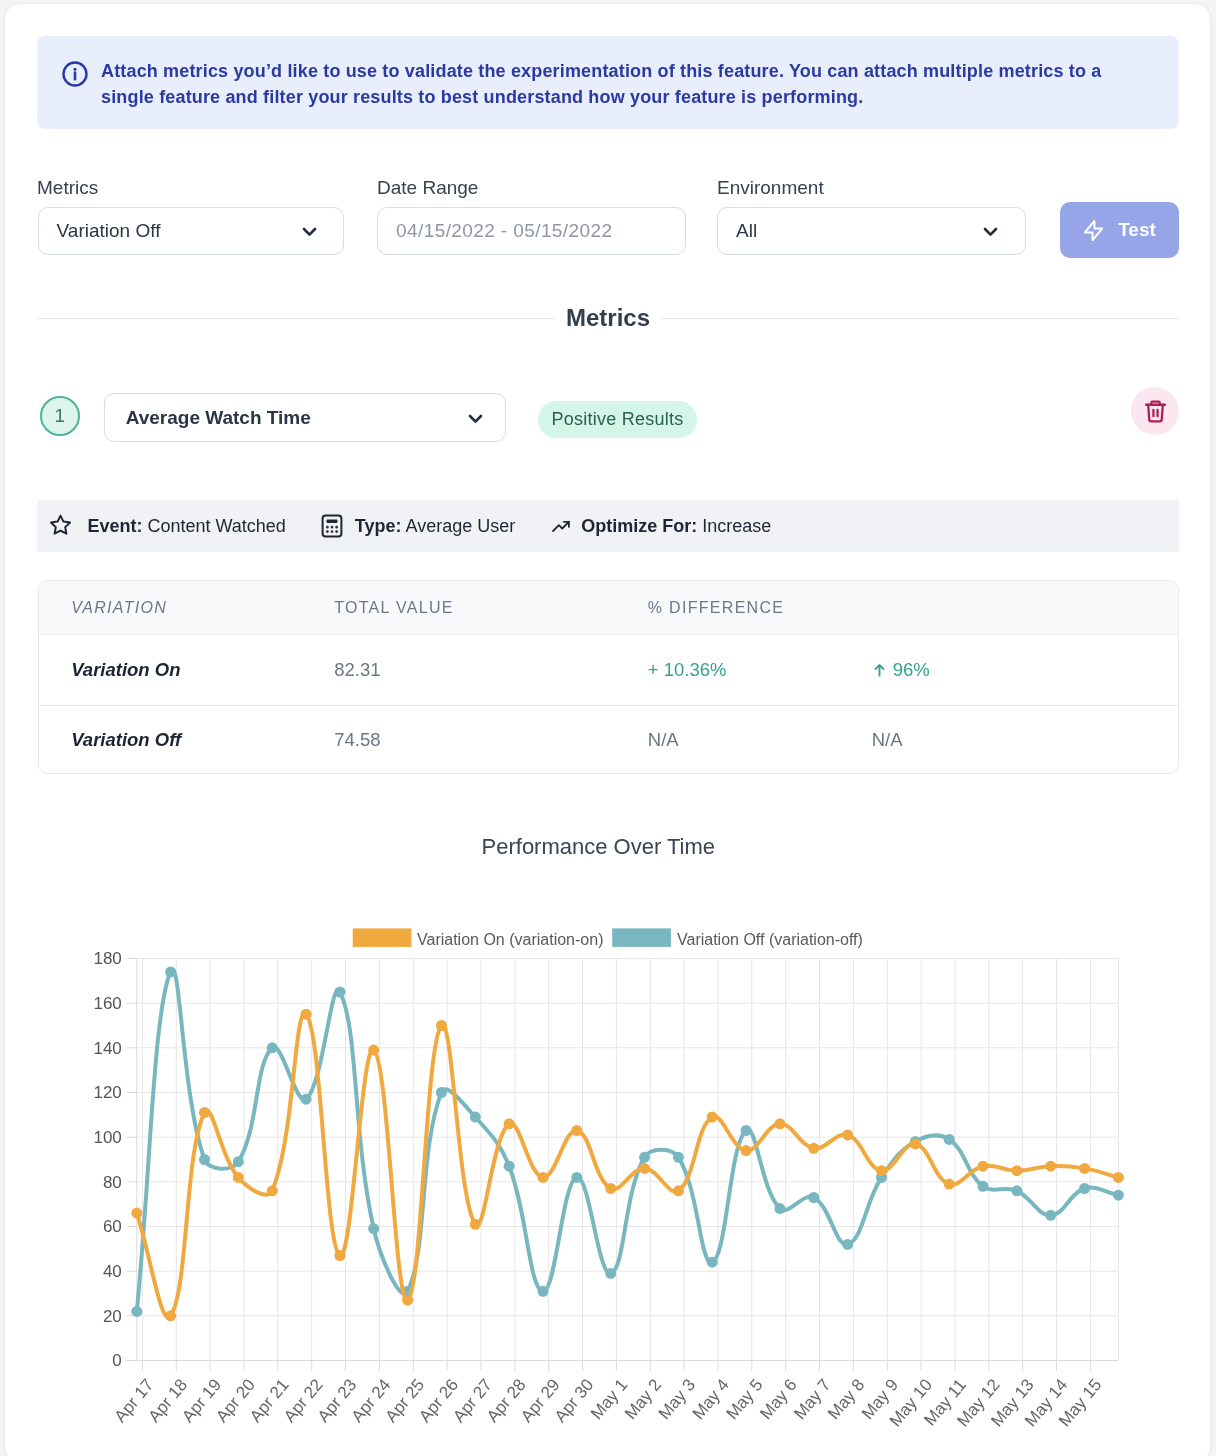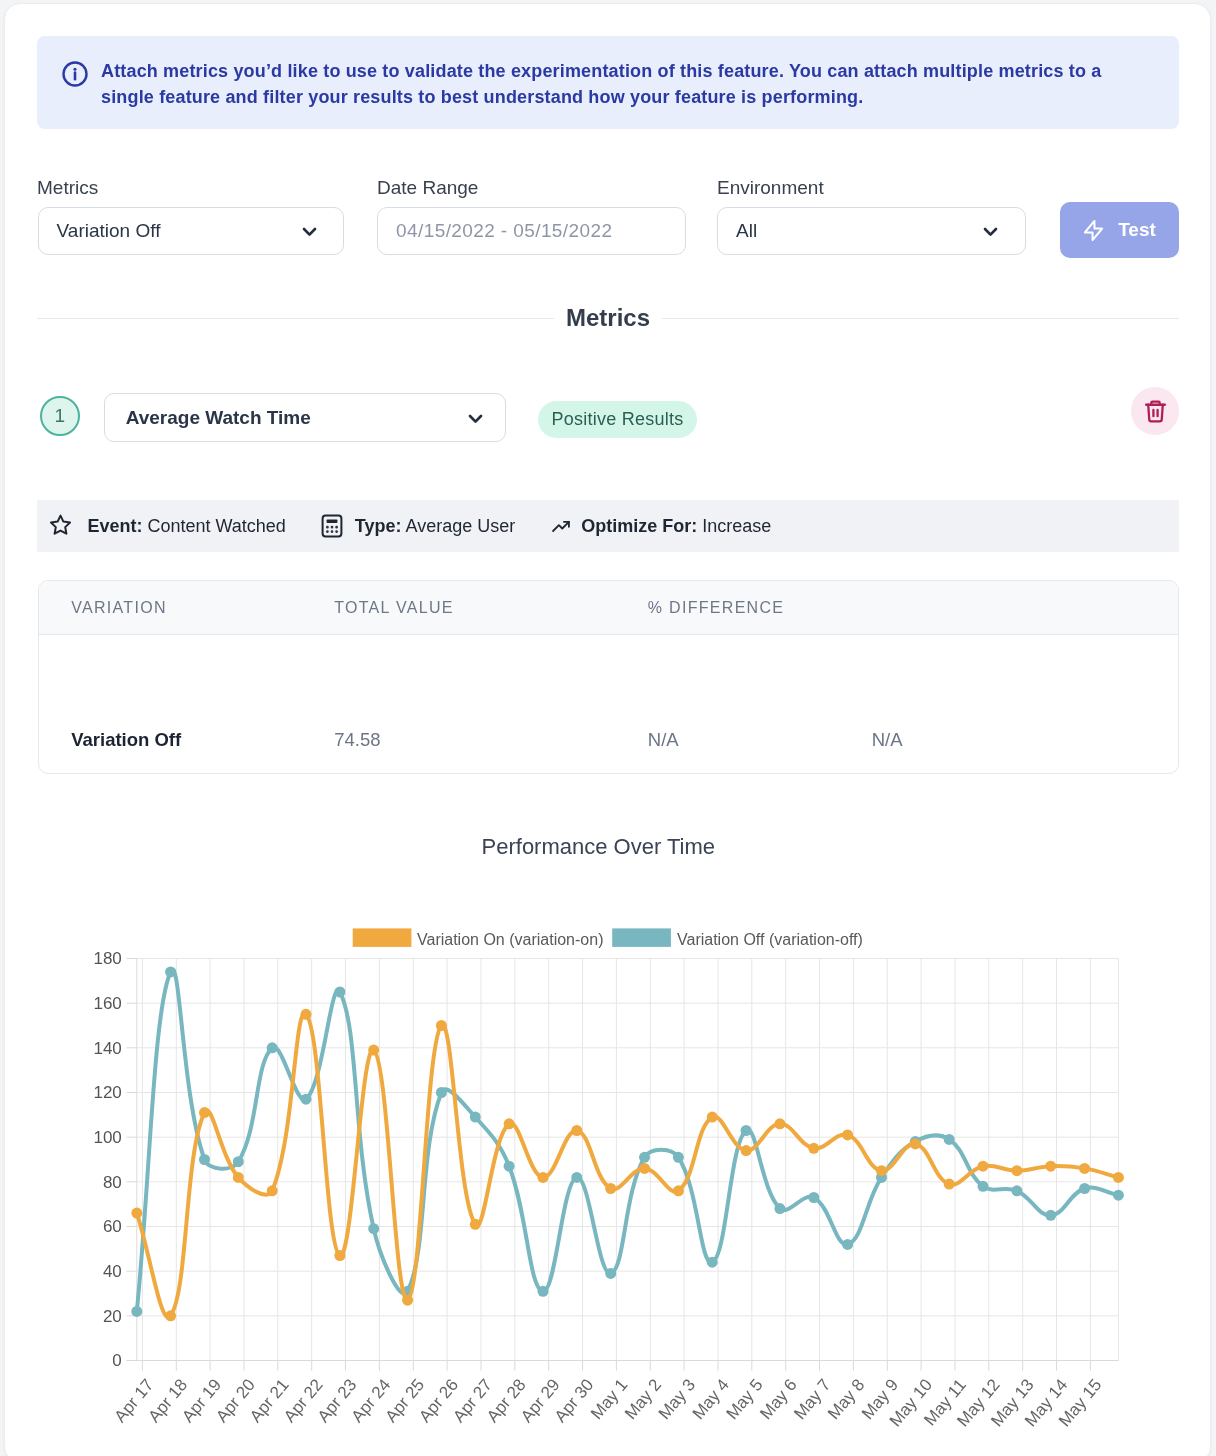"VARIATION" .c1 { font-style: none -> italic }
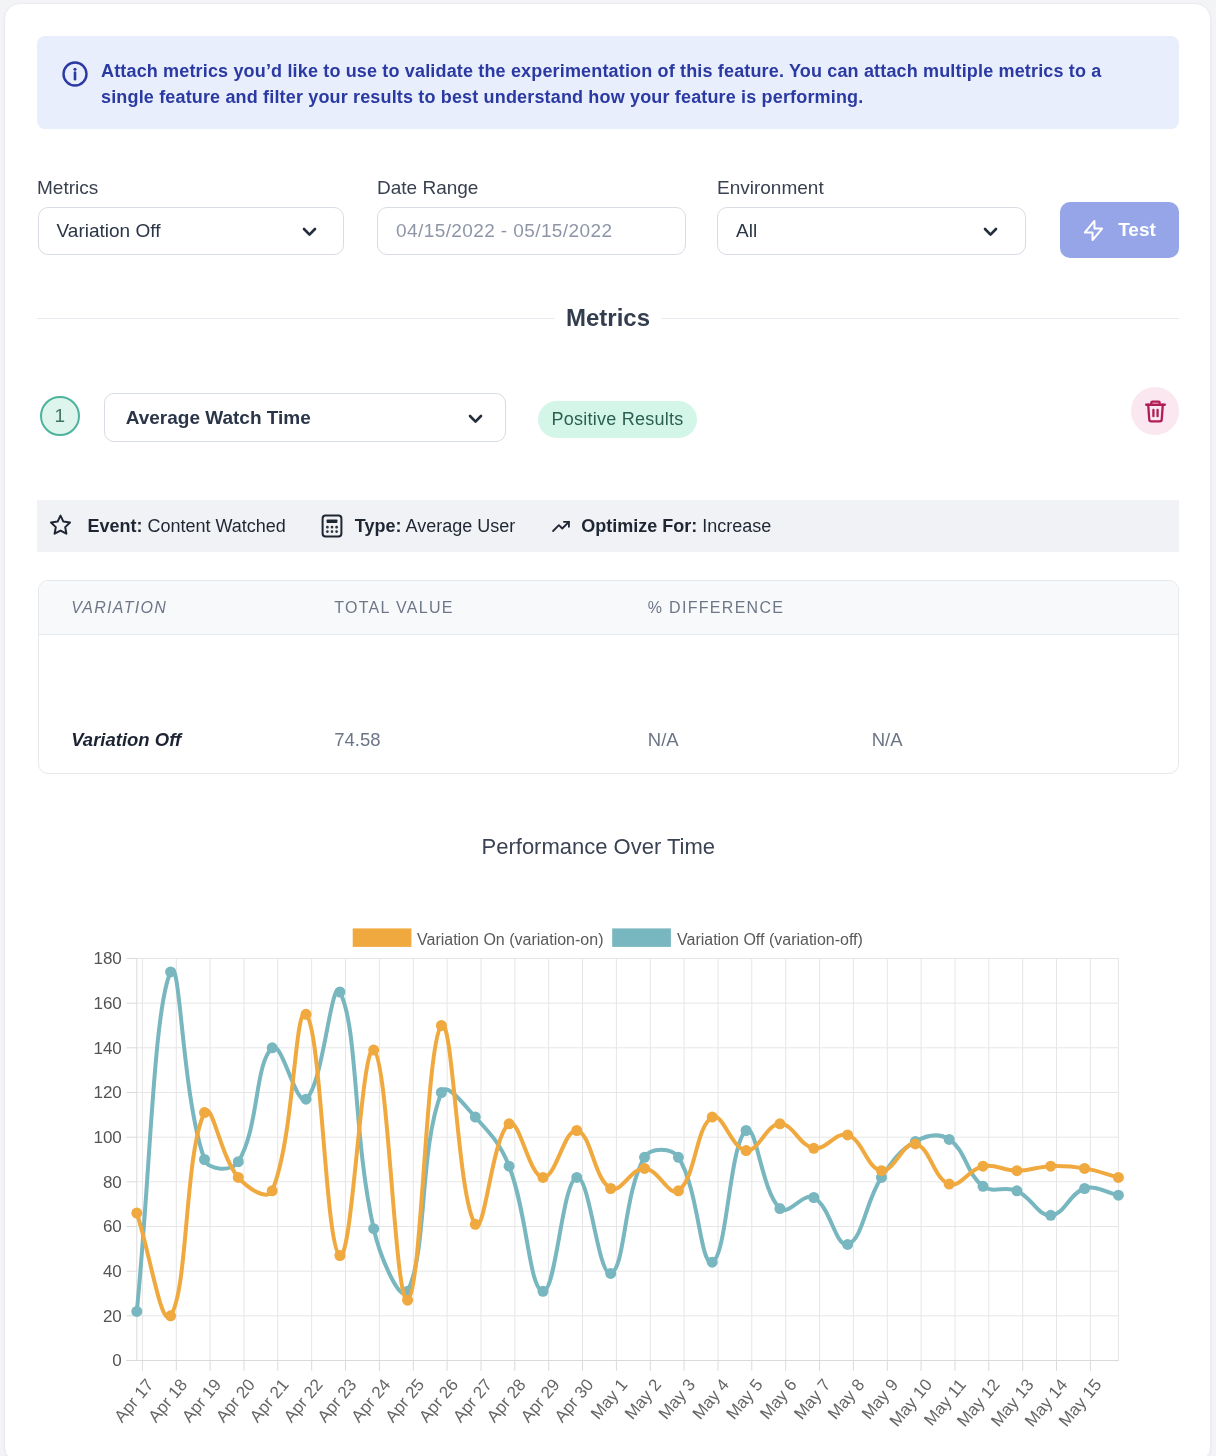"Variation On" div.r1 { html: none -> <div> <div>Variation On</div> <div>82.31</div> <div>+ 10.36%</div> <div><svg> <path></path> </svg>96%</div> </div> }
